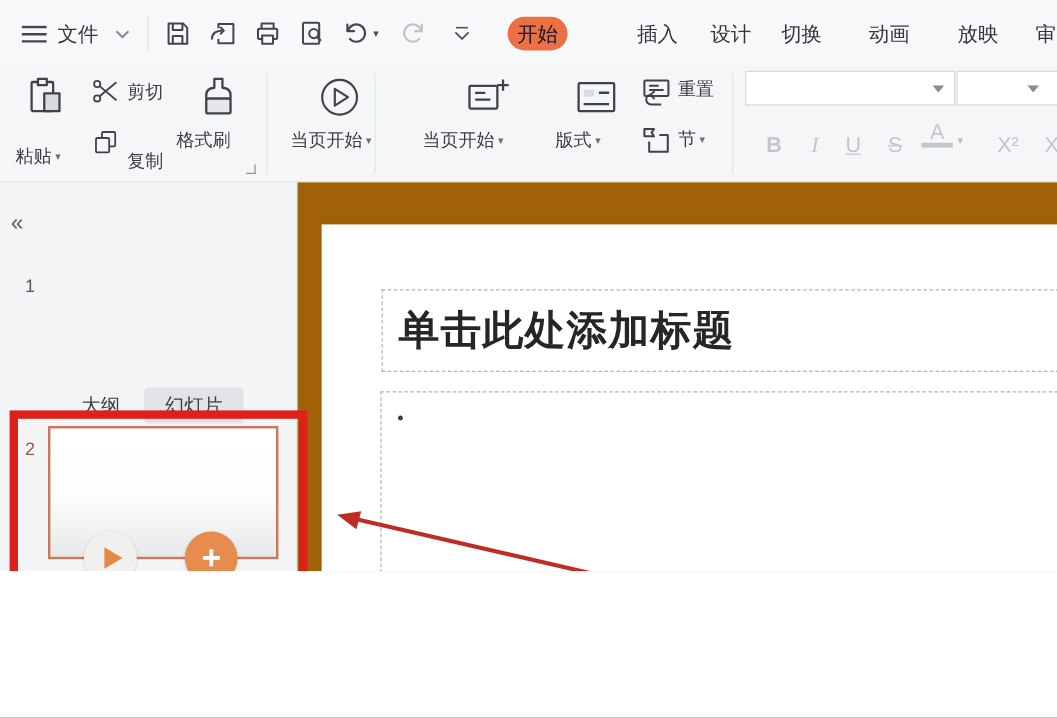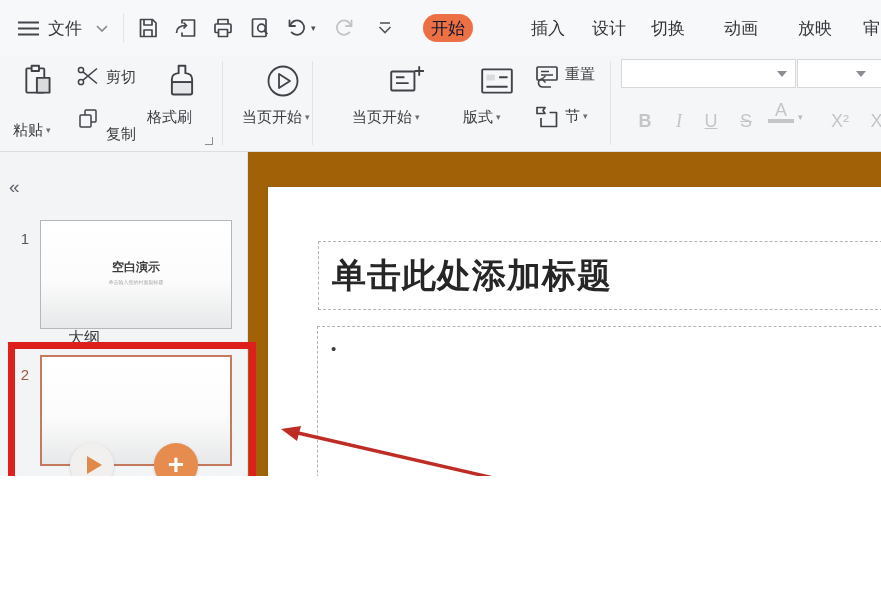"空白演示" div.thumb { html: <div> <div>空白演示</div> <div>单击输入您的封面副标题</div> </div> -> none }
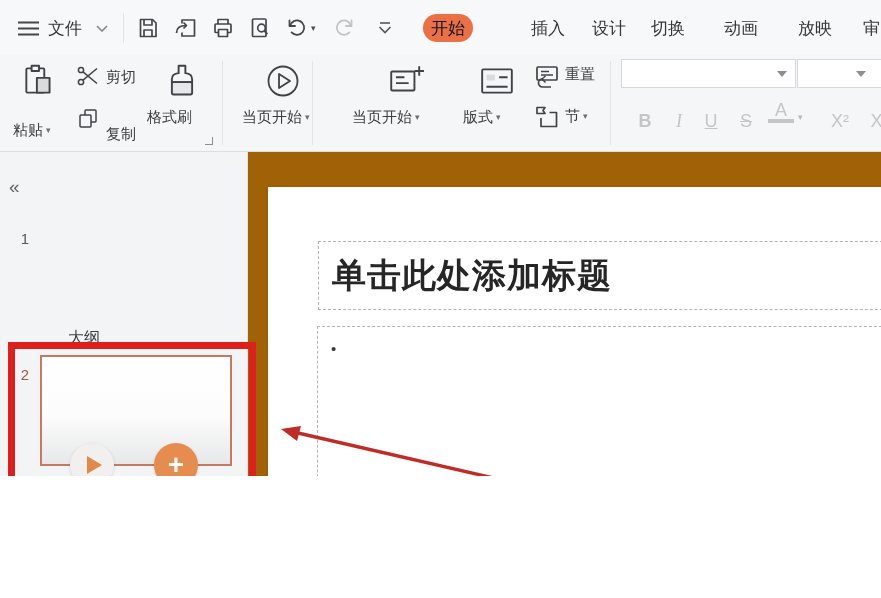"幻灯片" div.panel-tab { html: none -> <div>幻灯片</div> }
